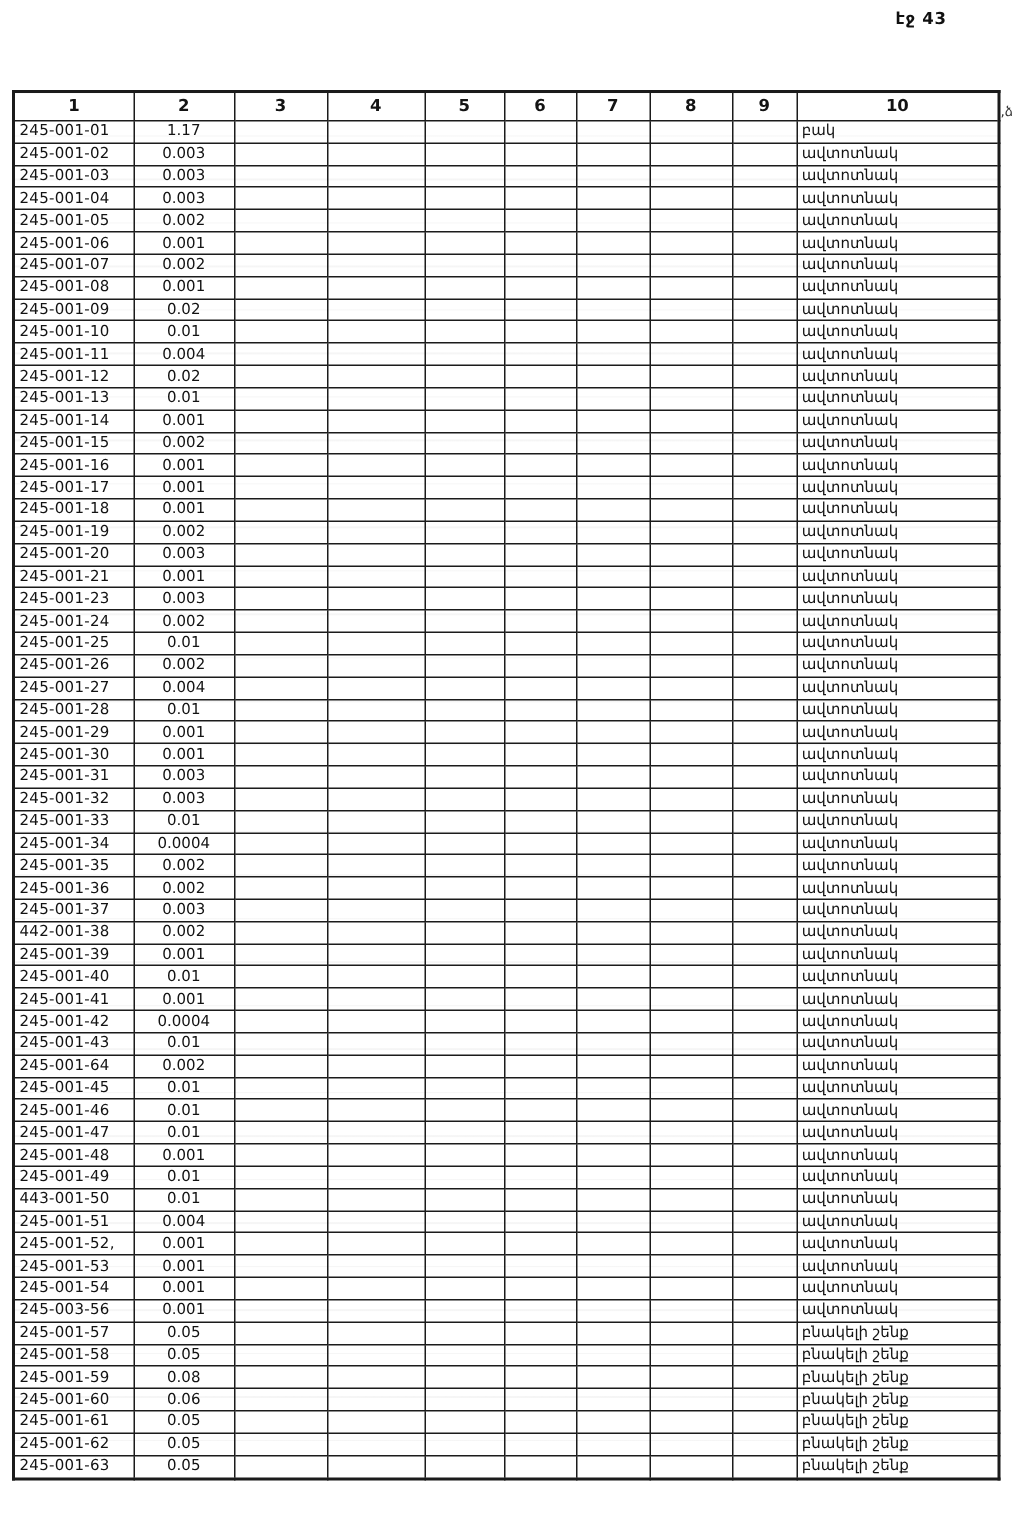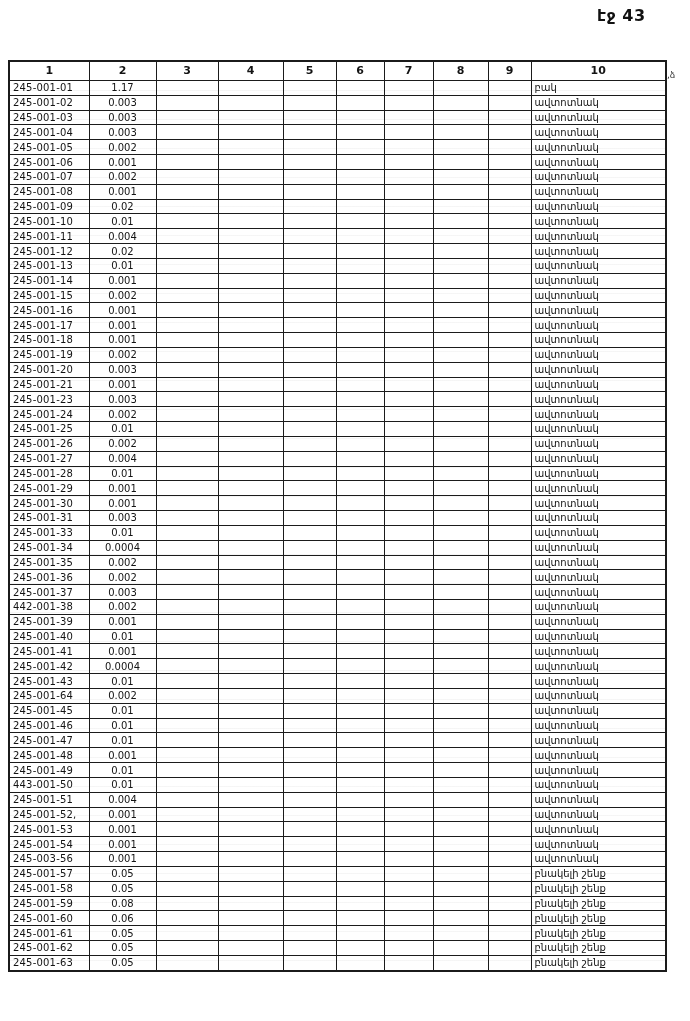"էջ 43" .page-label { font-size: 16px -> 11px }
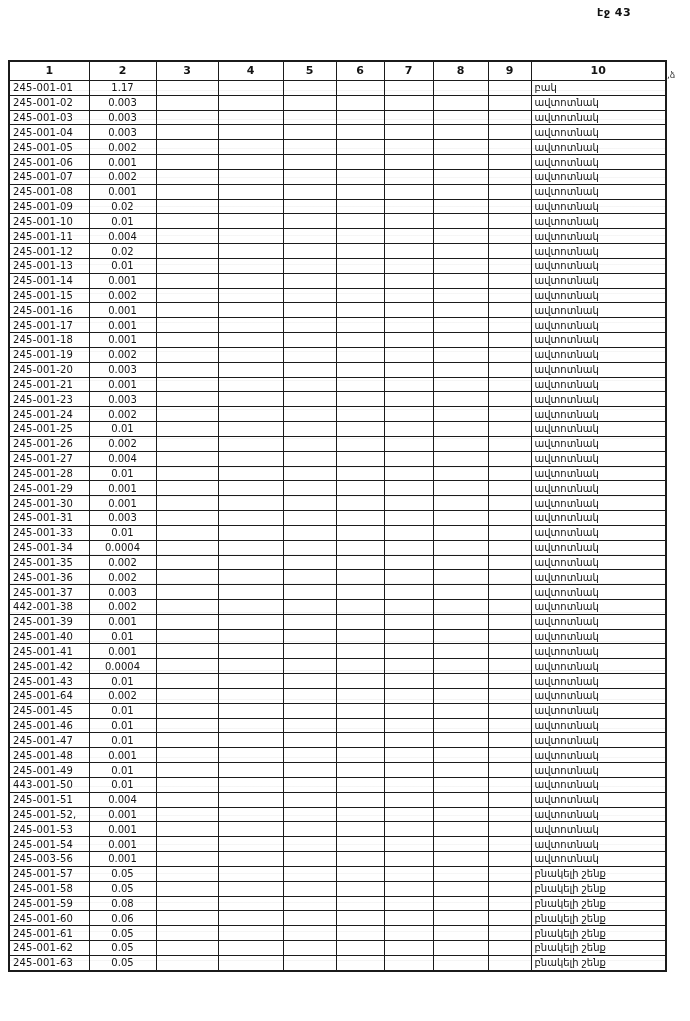"245-001-32" tr { html: none -> <tr> <td>245-001-32</td> <td>0.003</td> <td></td> <td></td> <td></td> <td></td> <td></td> <td></td> <td></td> <td>ավտոտնակ</td> </tr> }
